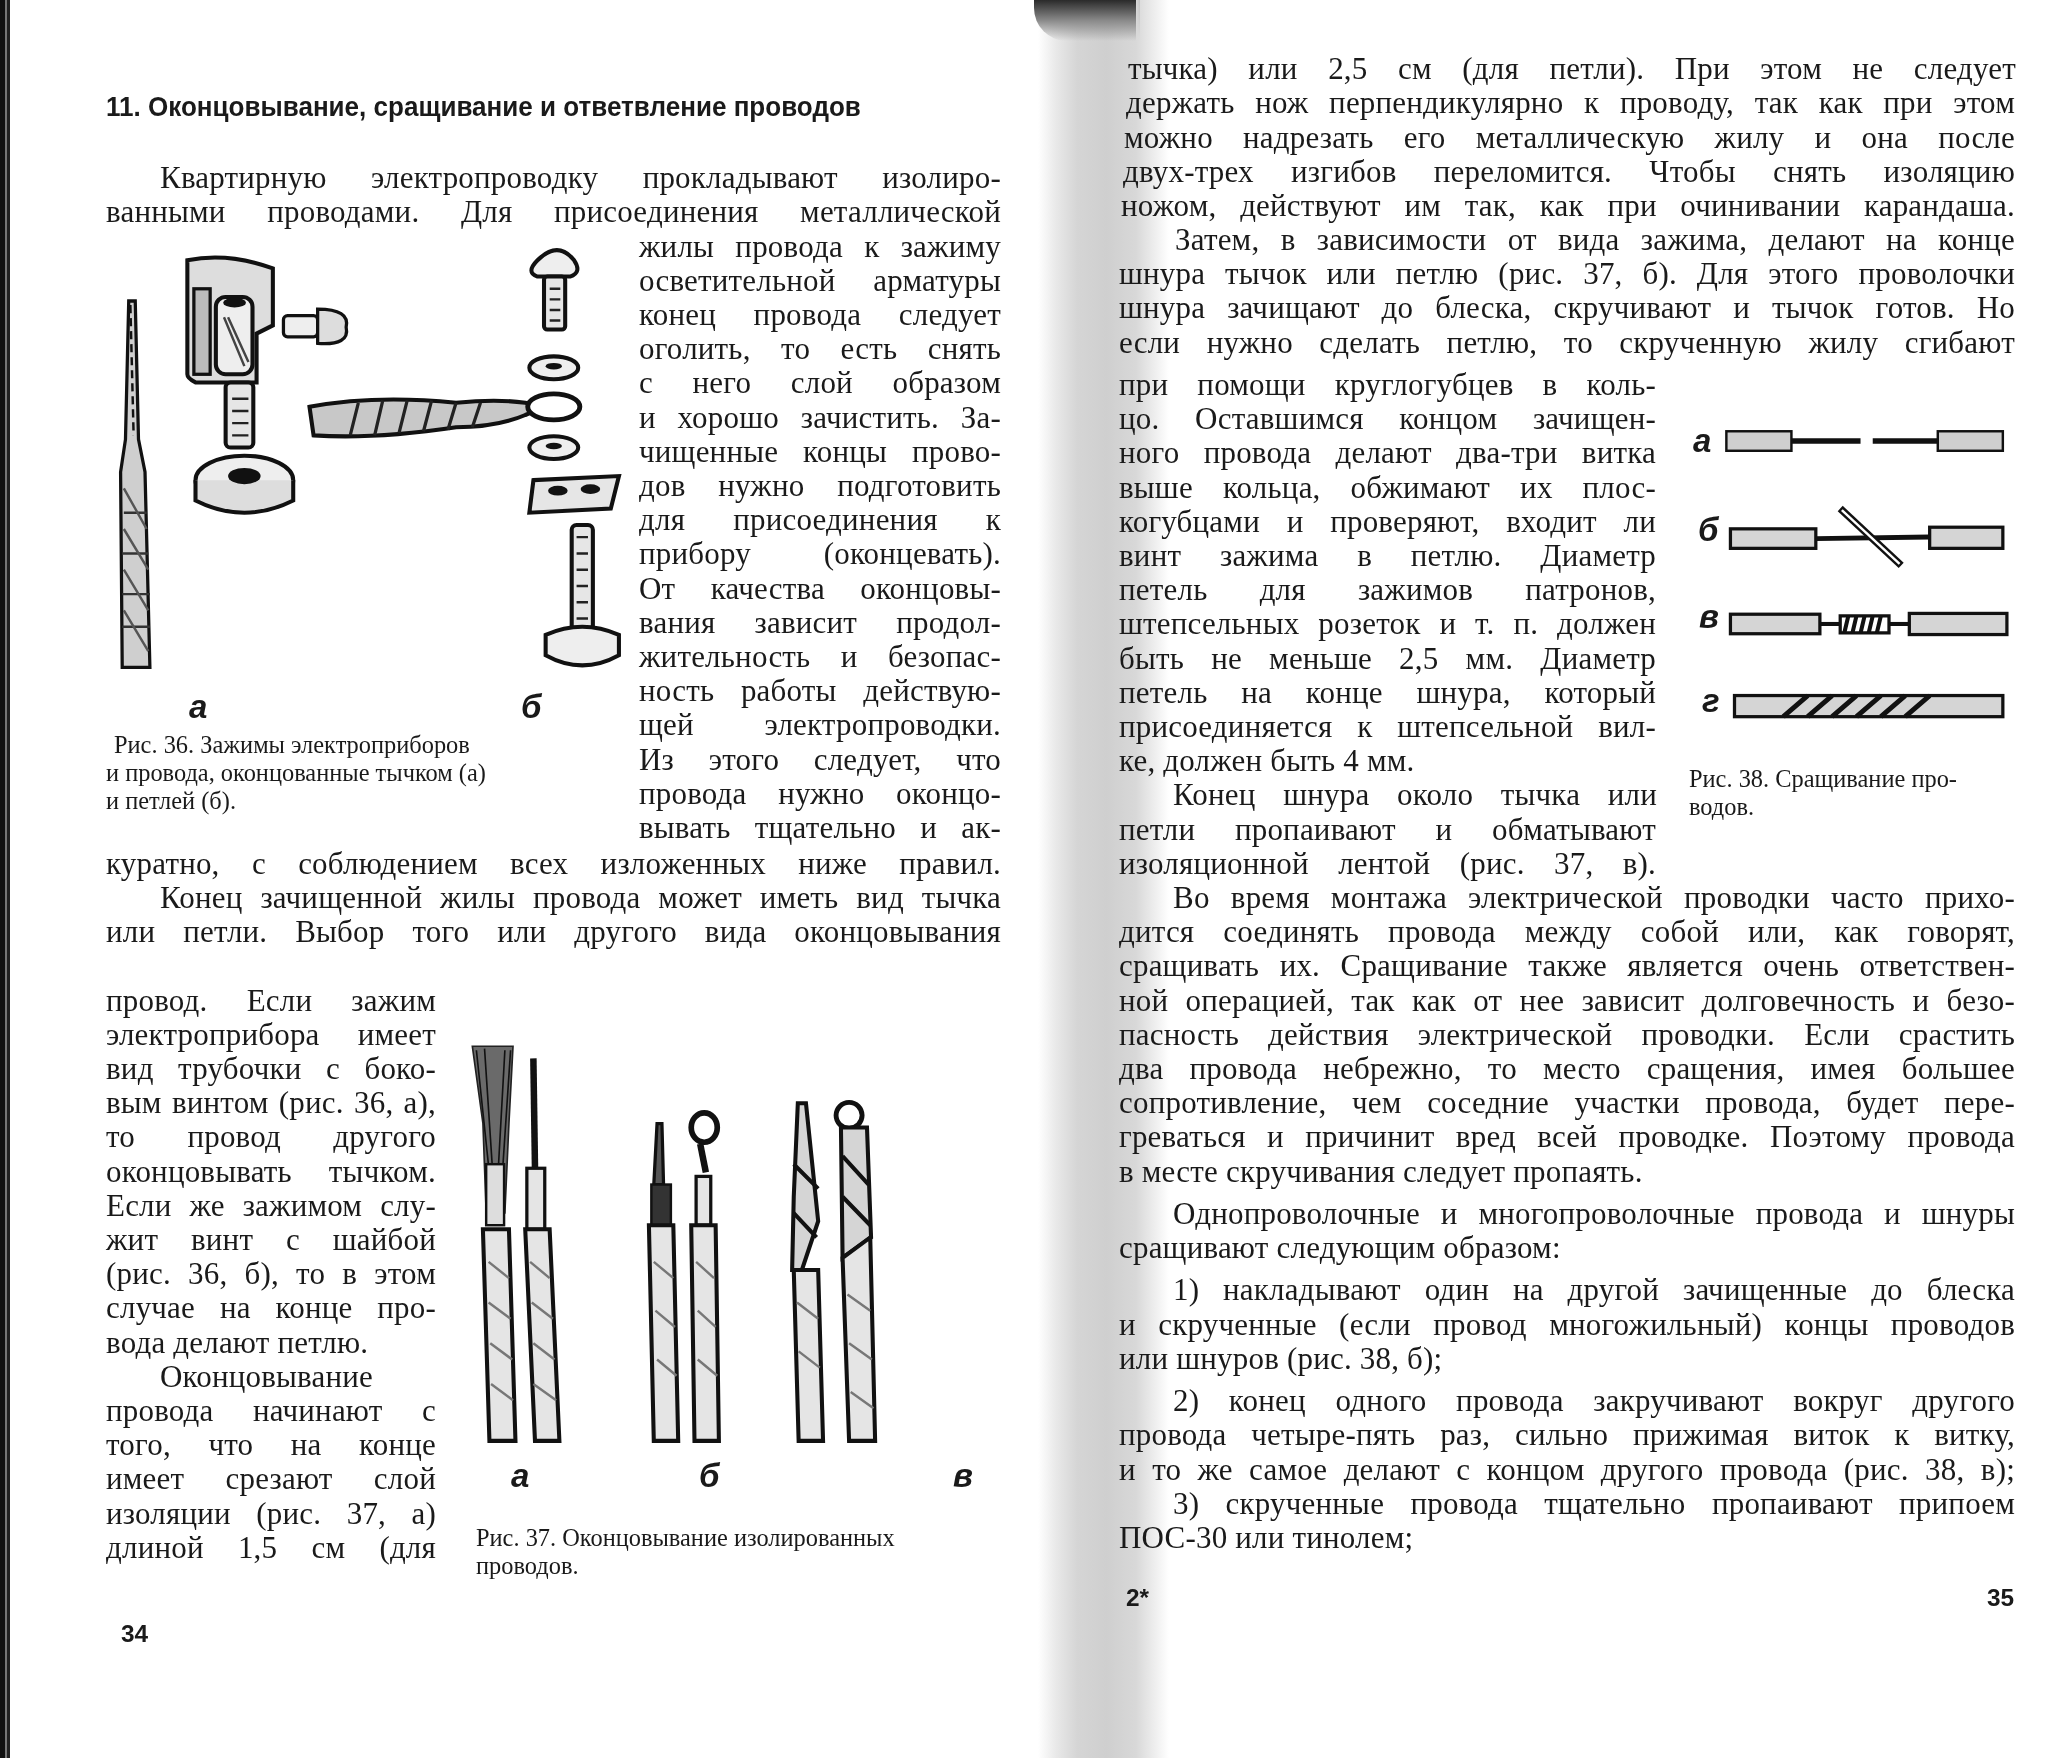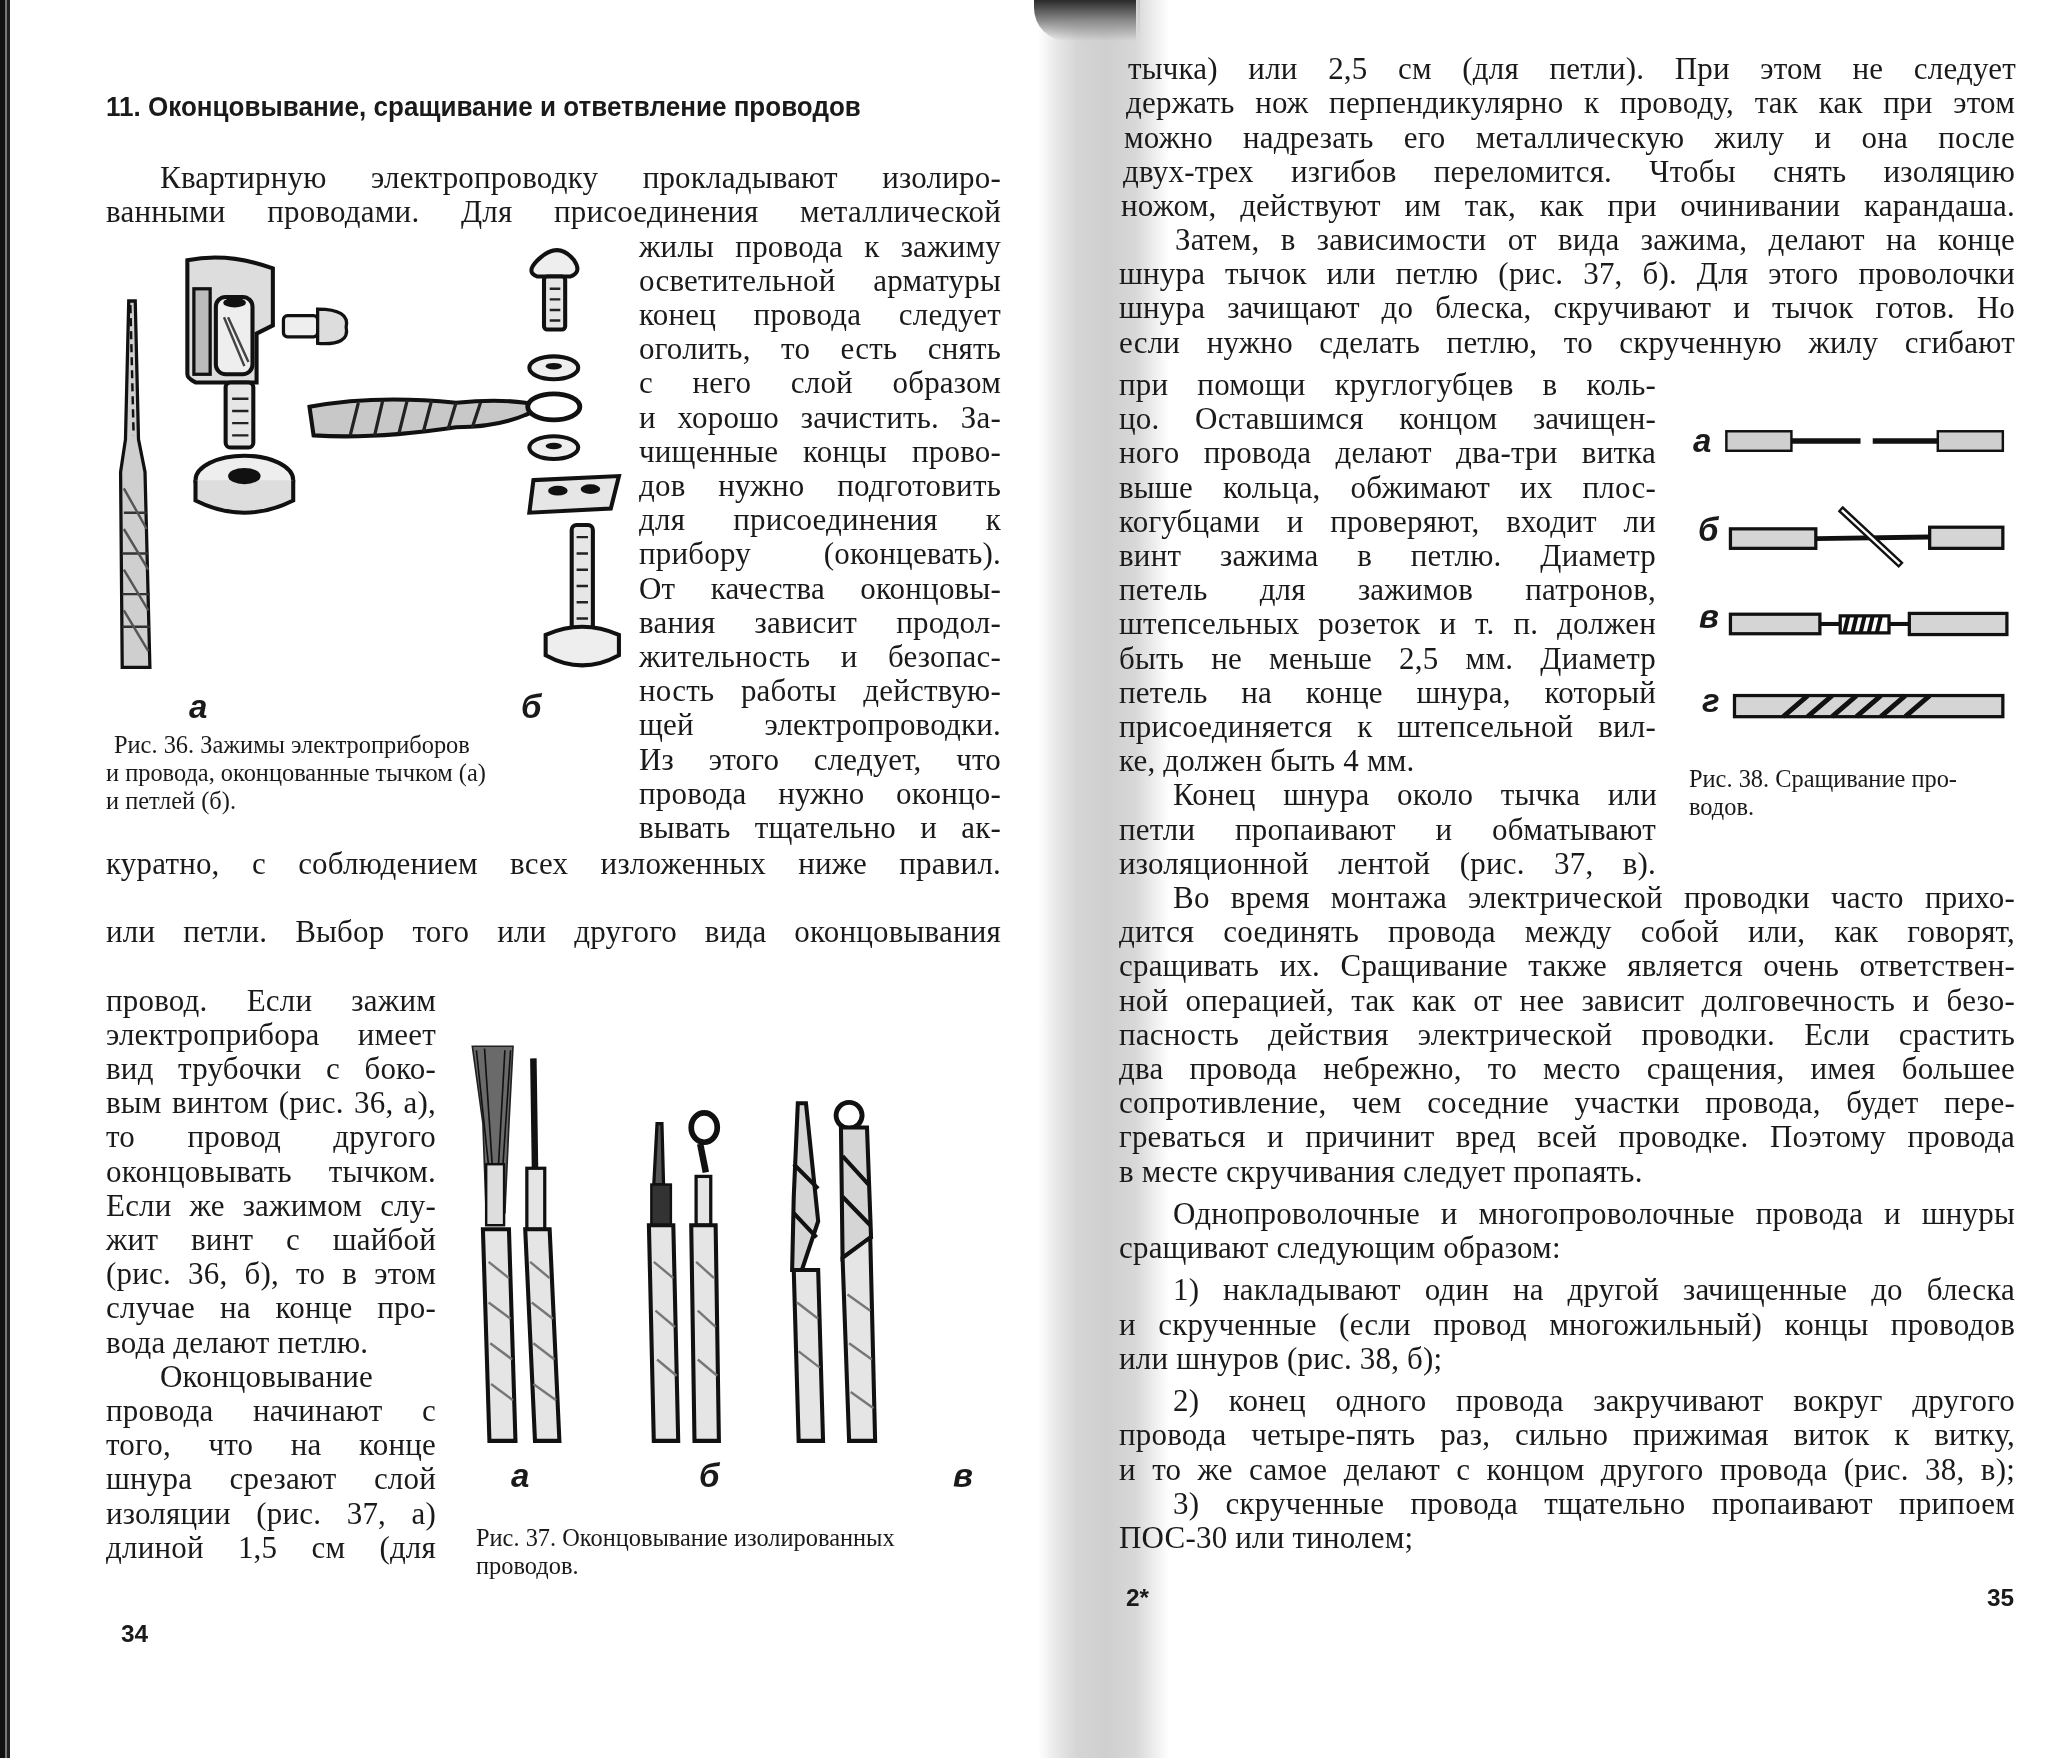"Конец зачищенной жилы провода может" div.line { html: none -> <div>Конец зачищенной жилы провода может иметь вид тычка</div> }
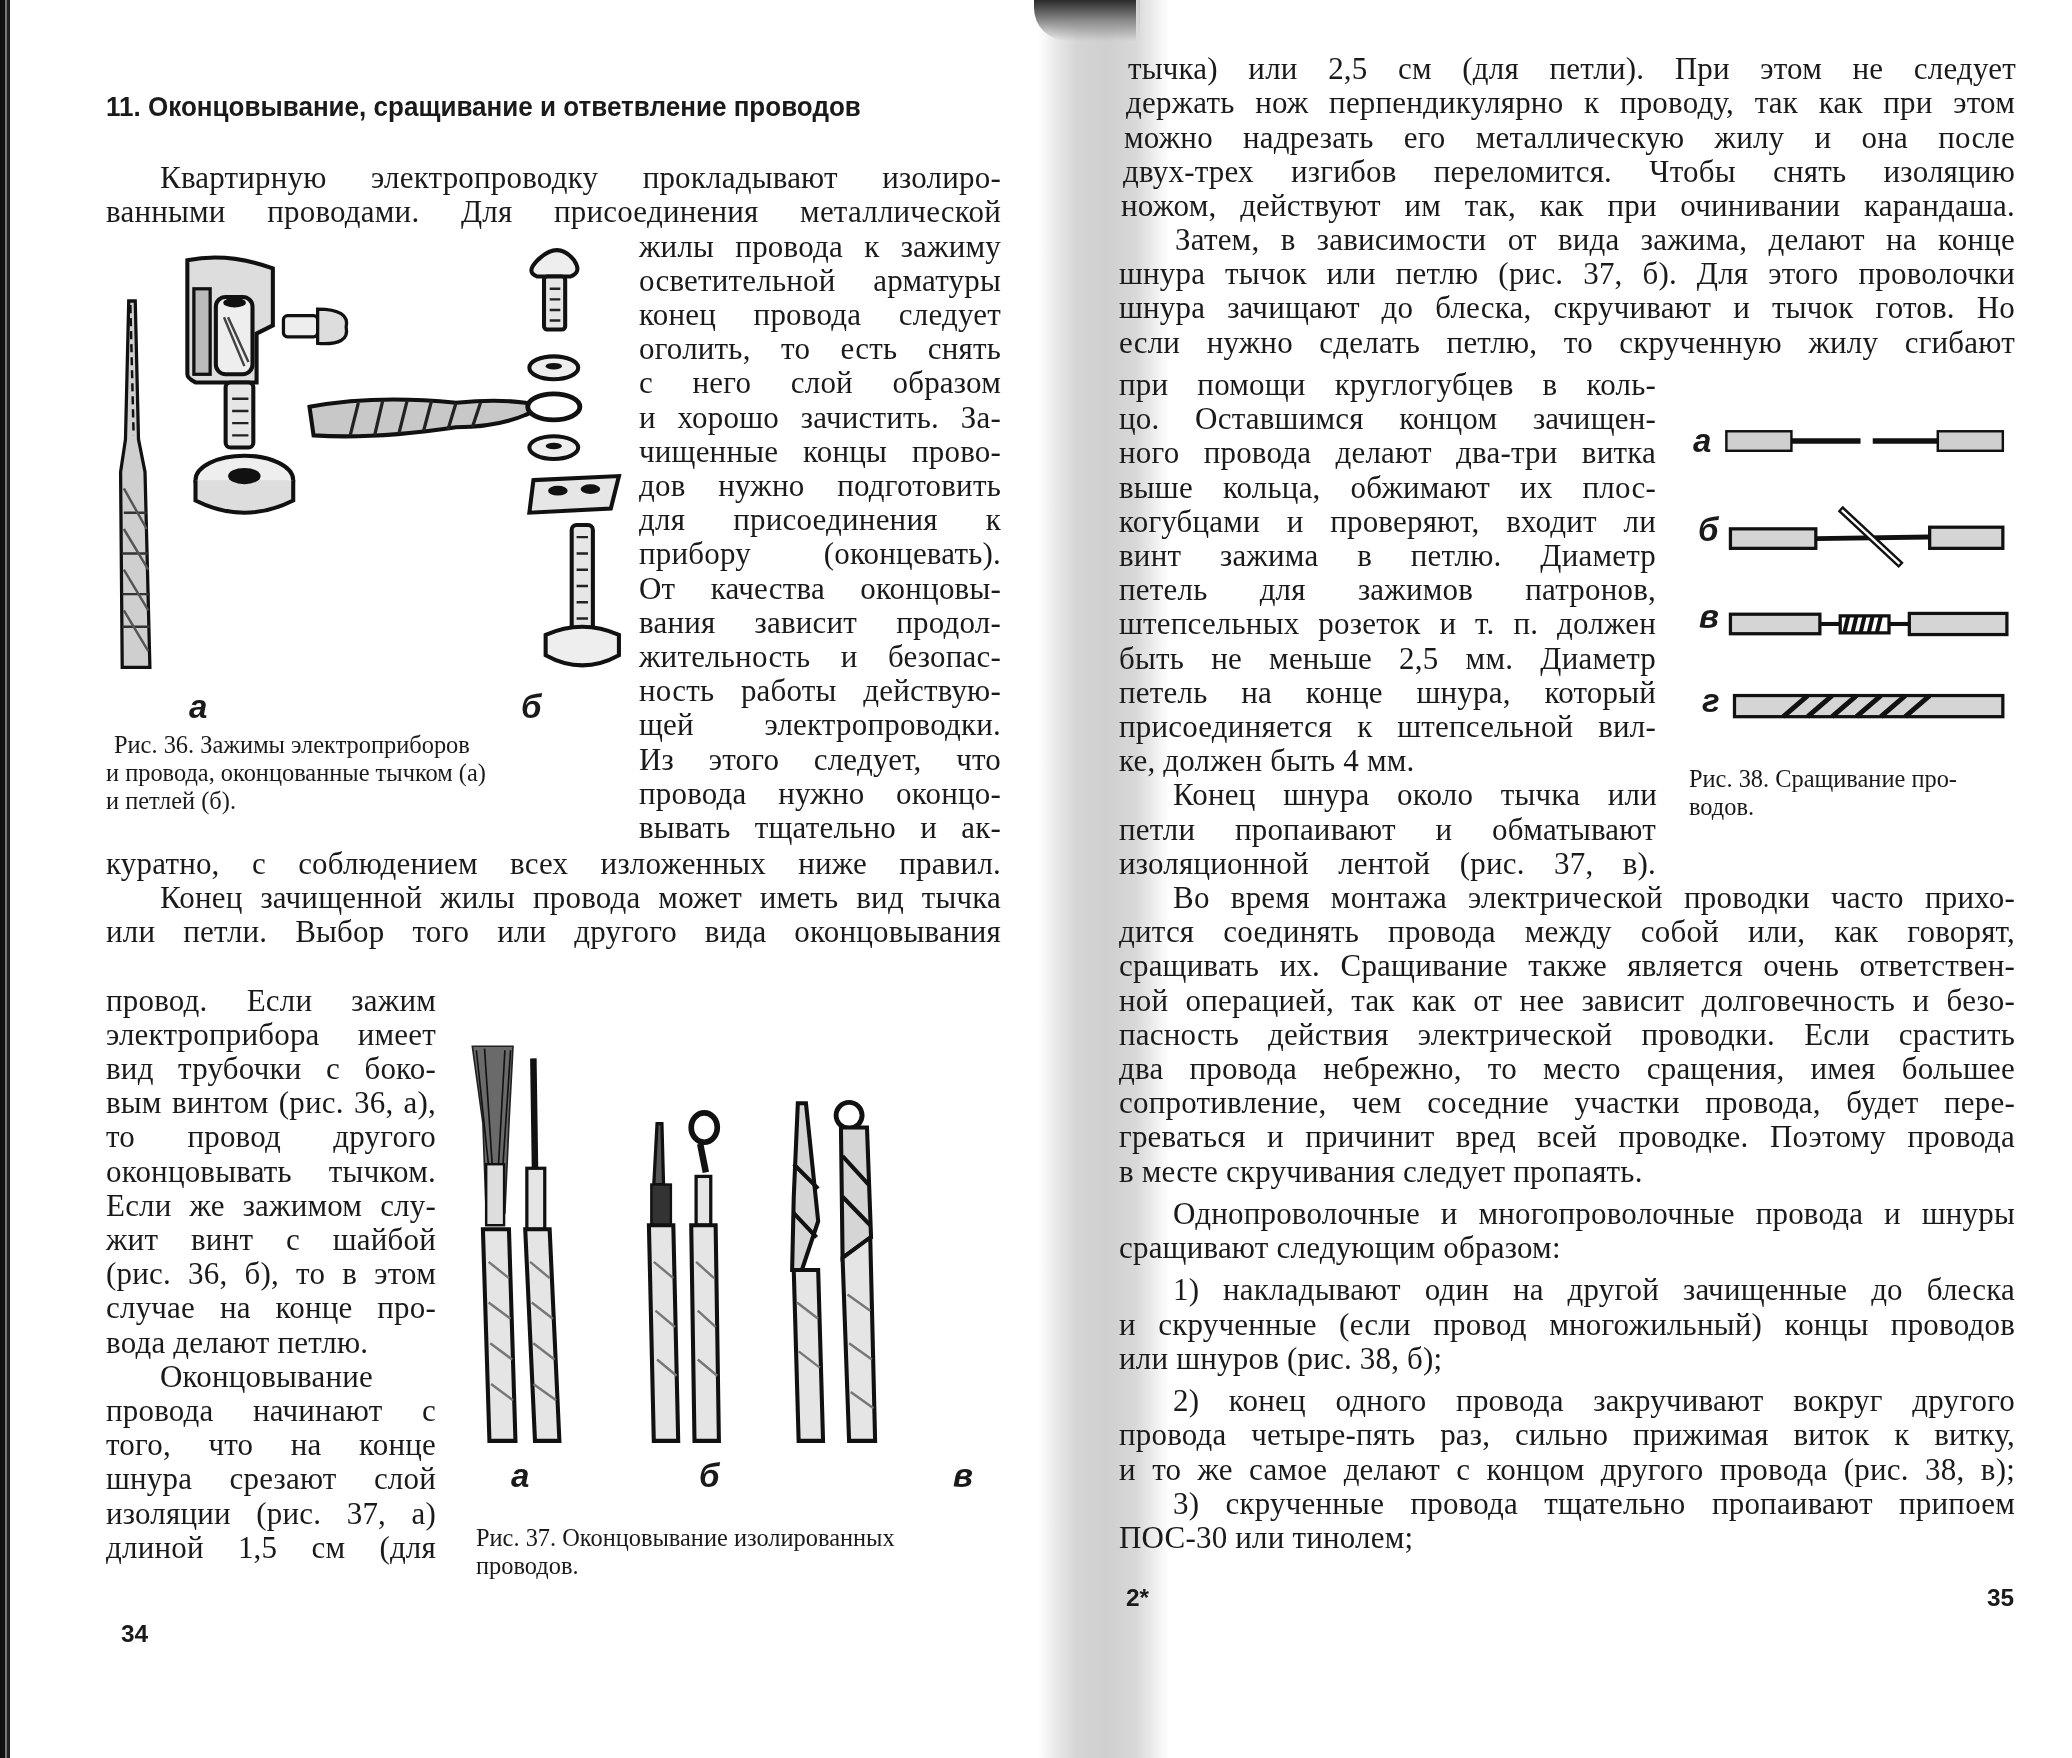"шнура срезают слой" div.line { text: шнура -> имеет }
